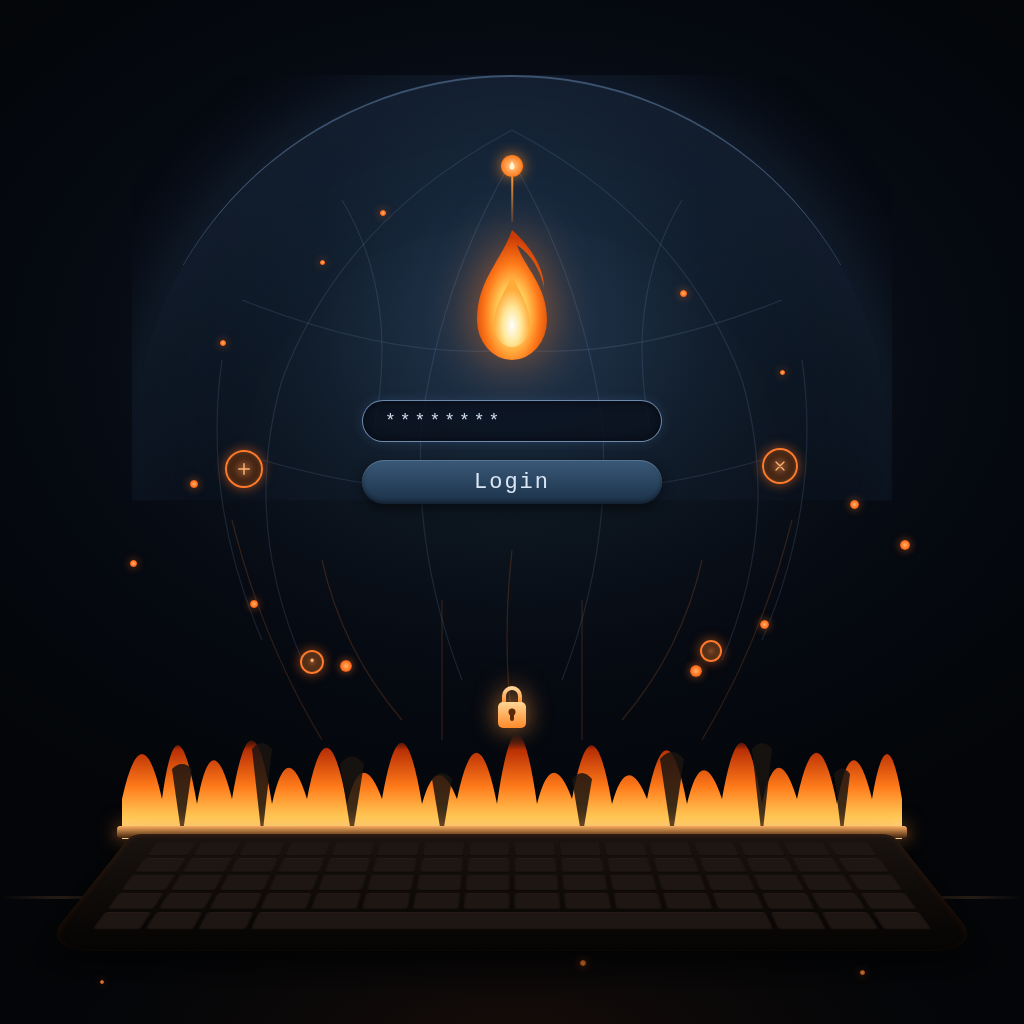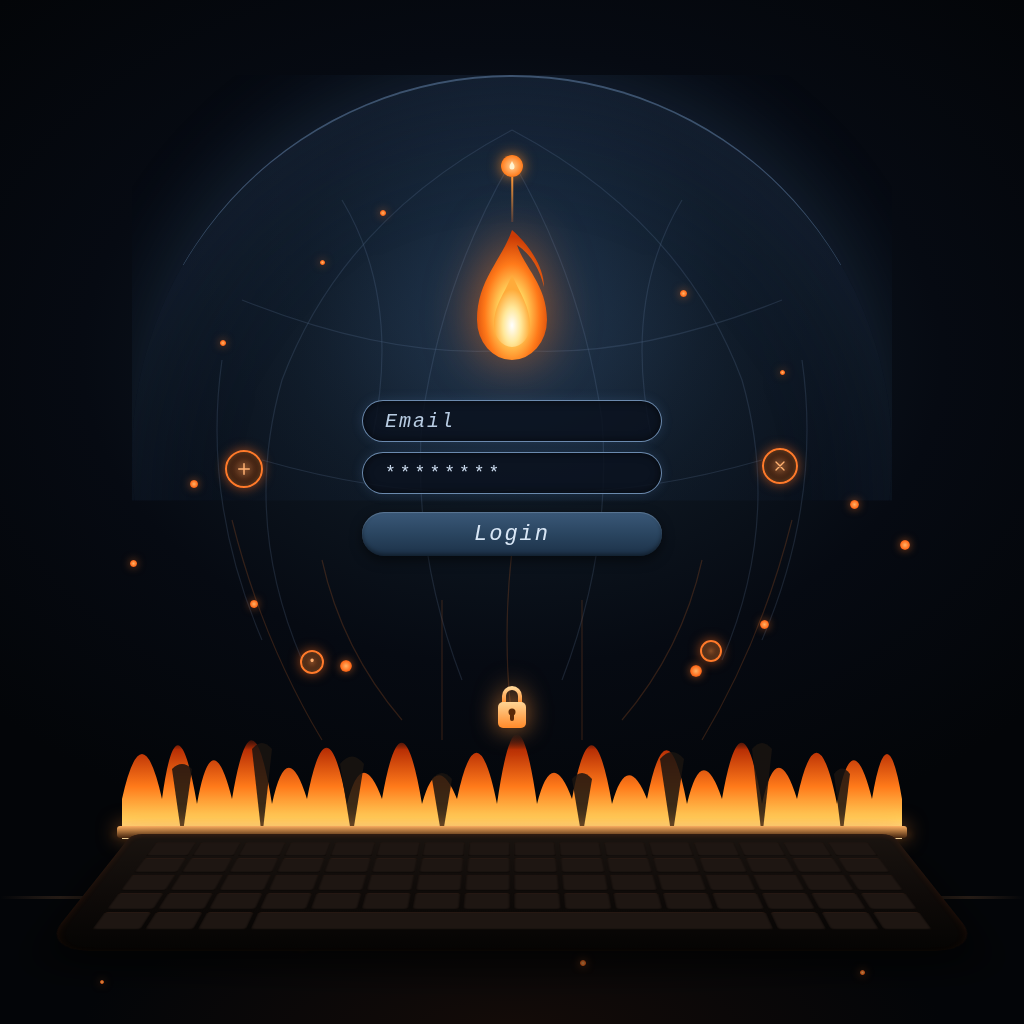"Email" input.field { html: <input> -> none }
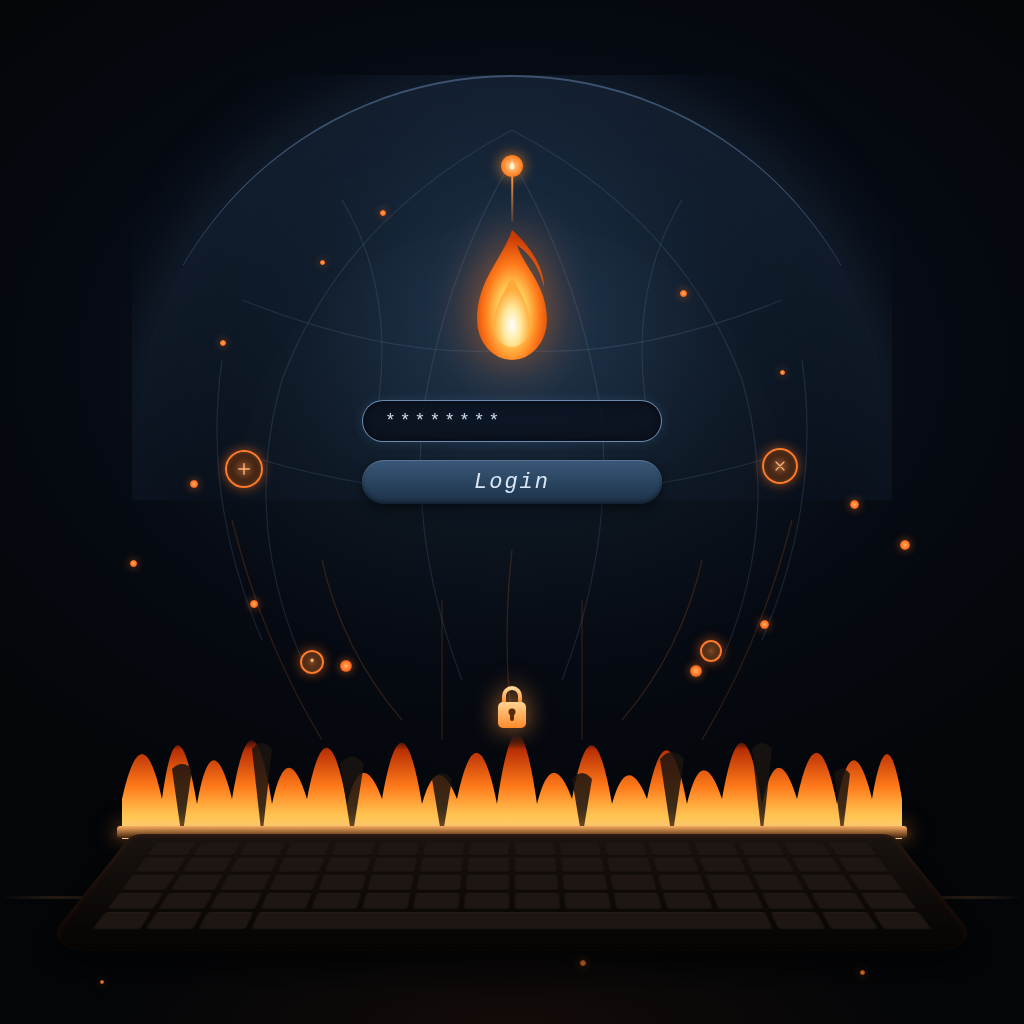"Login" .login-btn { font-style: italic -> none }
